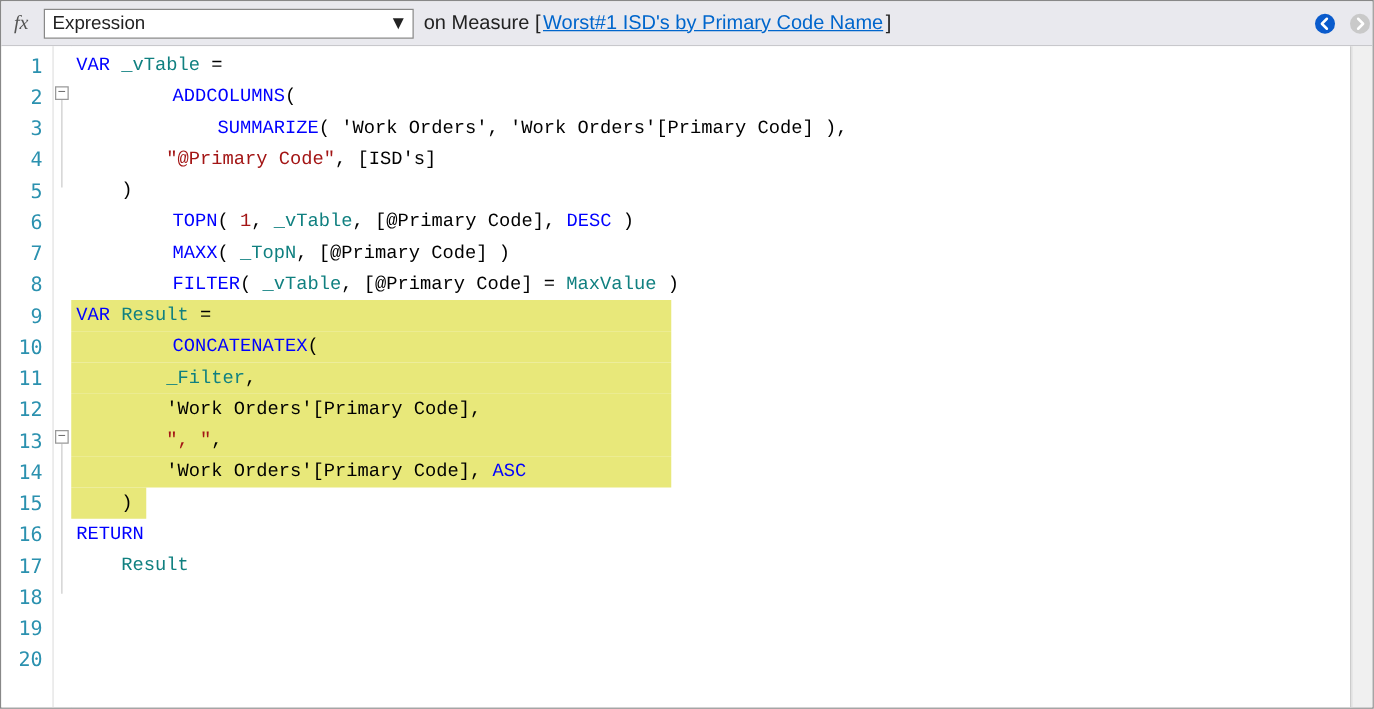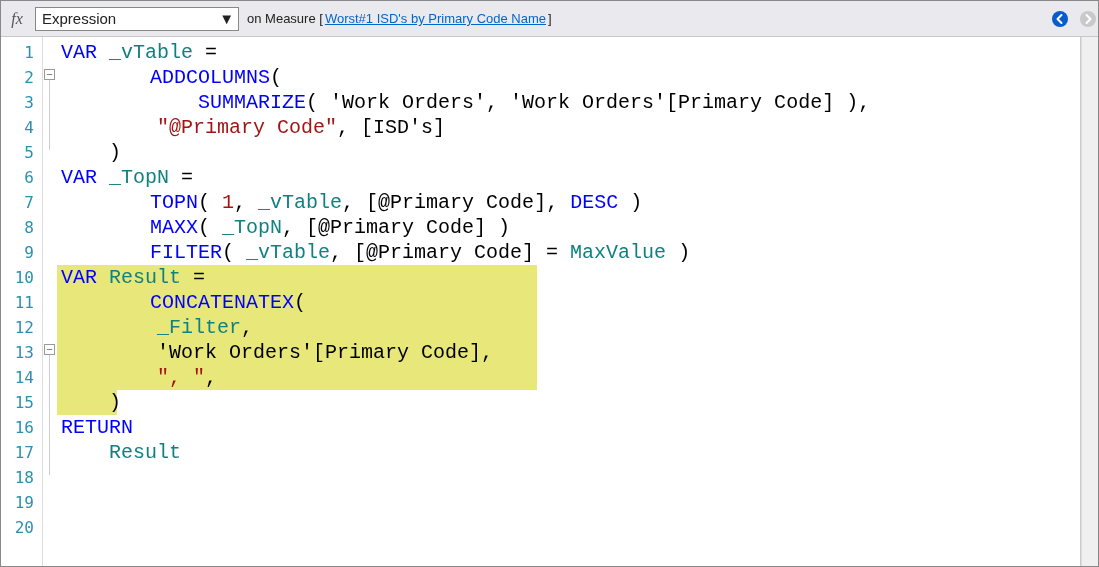"Expression" .expr-box { width: 204px -> 296px }
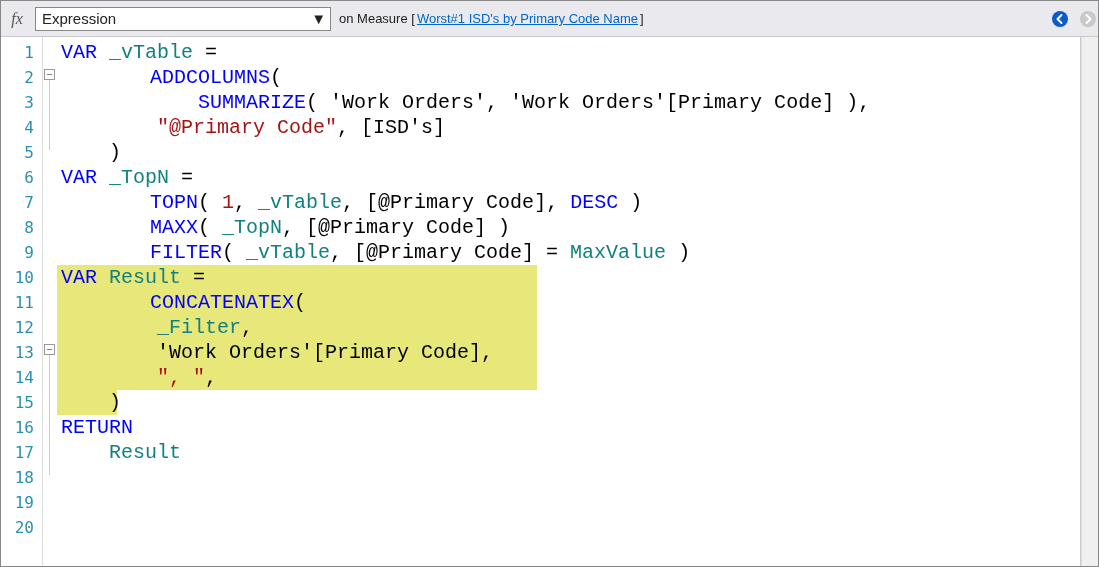"on Measure [" .ctx { font-size: 13px -> 16px }
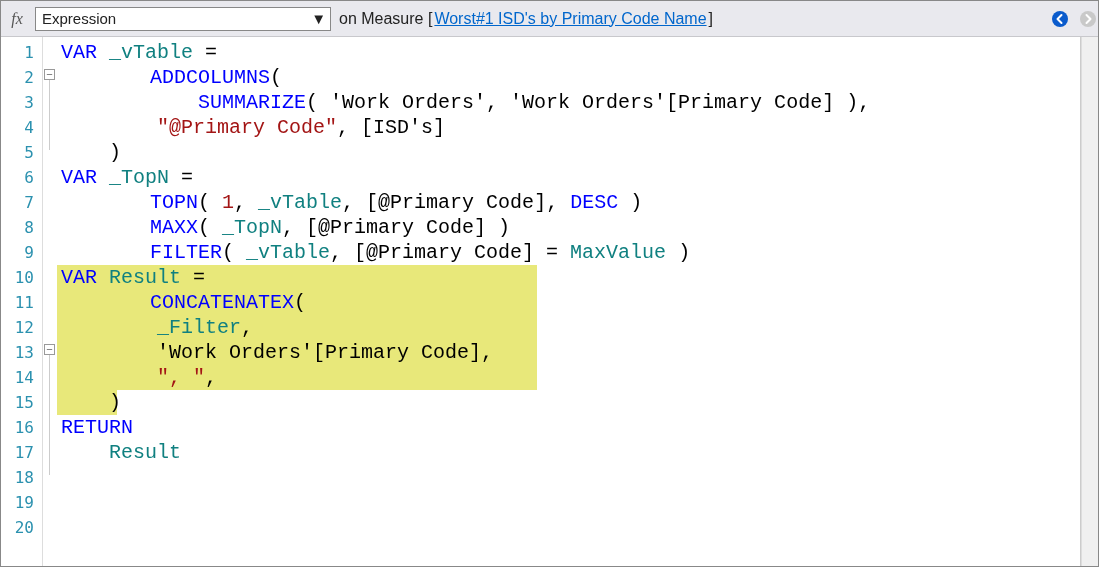"VAR _vTable =" .code { font-size: 20px -> 15px }
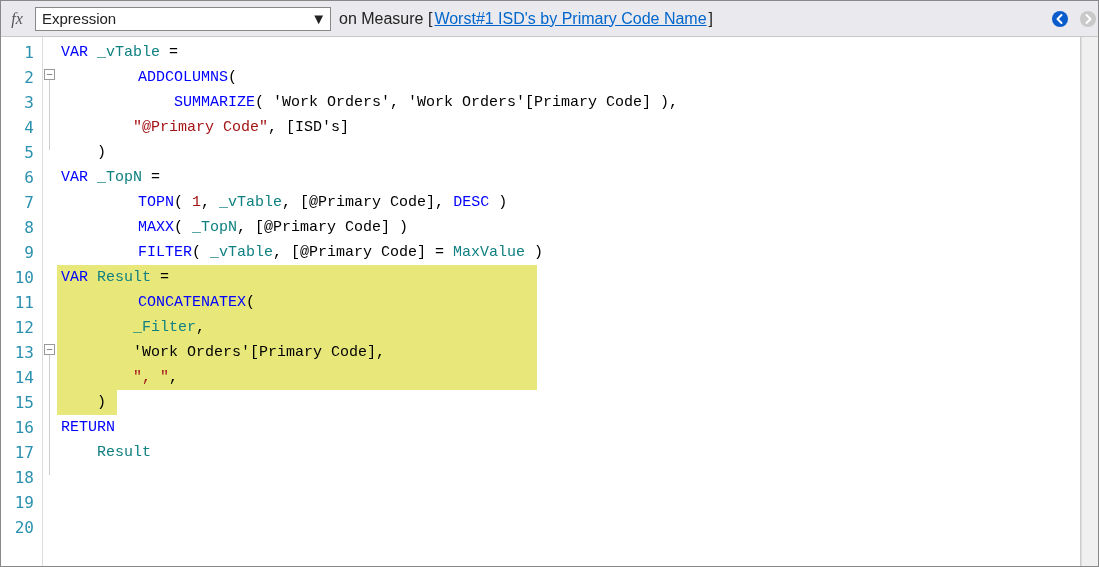"VAR _TopN =" div.line { html: <div><span>VAR</span><span> </span><span>_TopN</span><span> =</span></div> -> none }
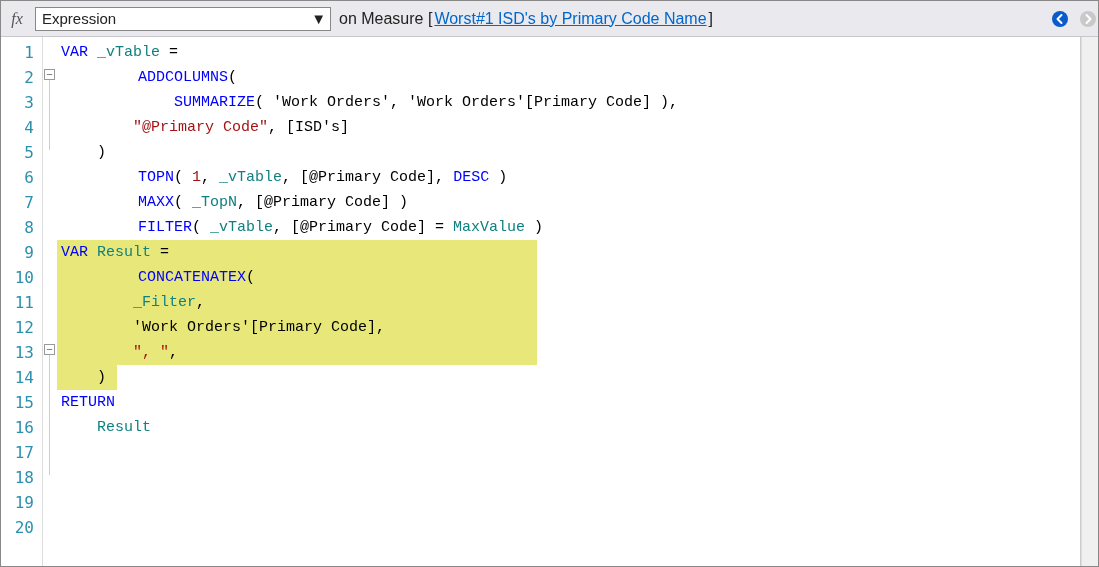"'Work Orders'[Primary Code], ASC" div.line { html: none -> <div><div></div><span> </span><span>'Work Orders'[Primary Code], </span><span>ASC</span></div> }
